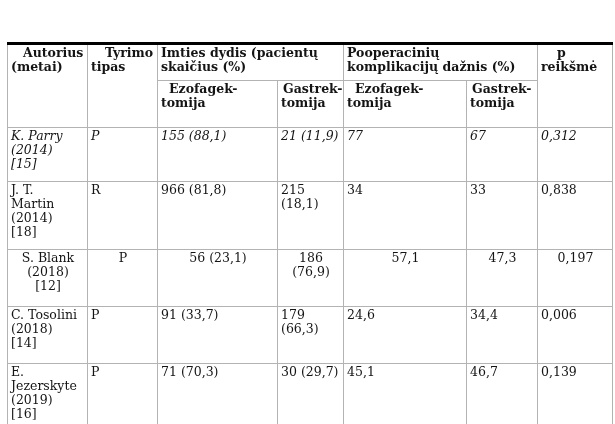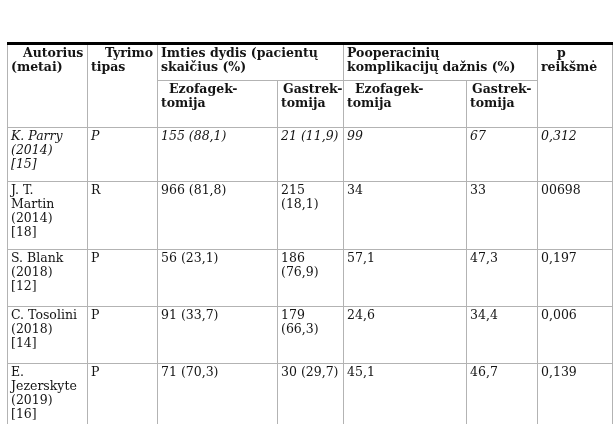"99" td { text: 99 -> 77 }
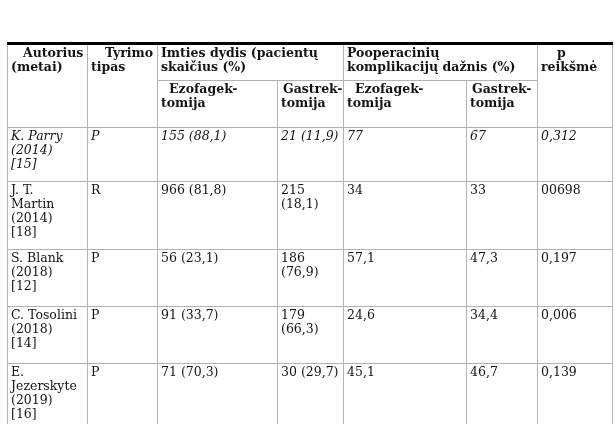"00698" td { text: 00698 -> 0,838 }
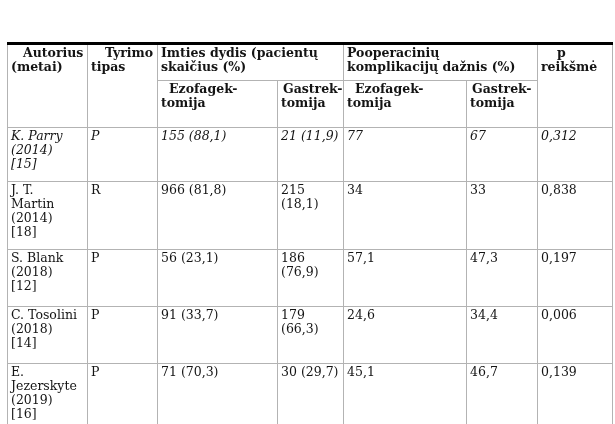"S. Blank" tr.r3 td { text-align: none -> center }
